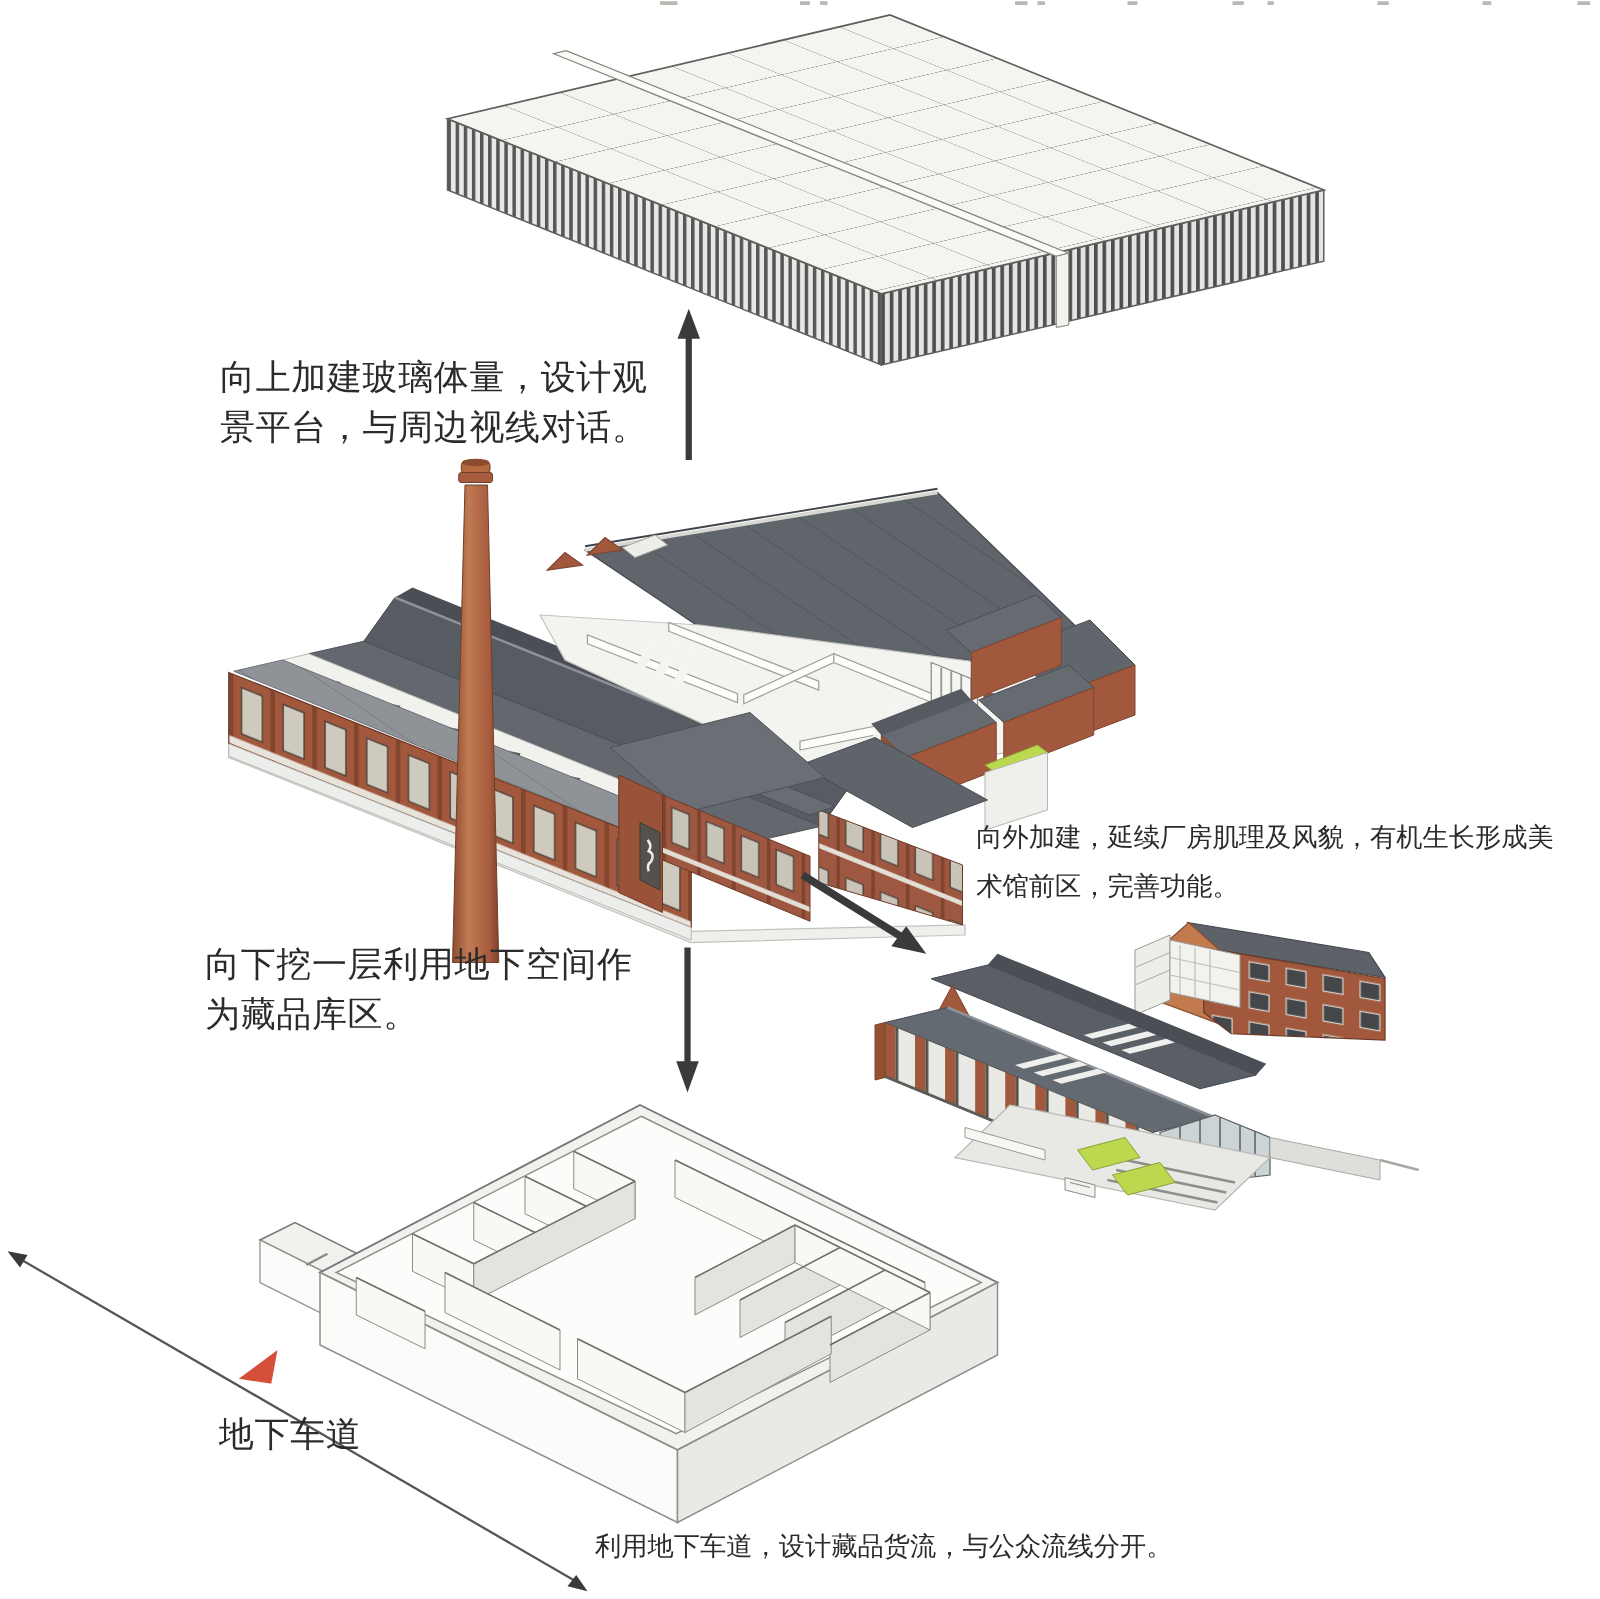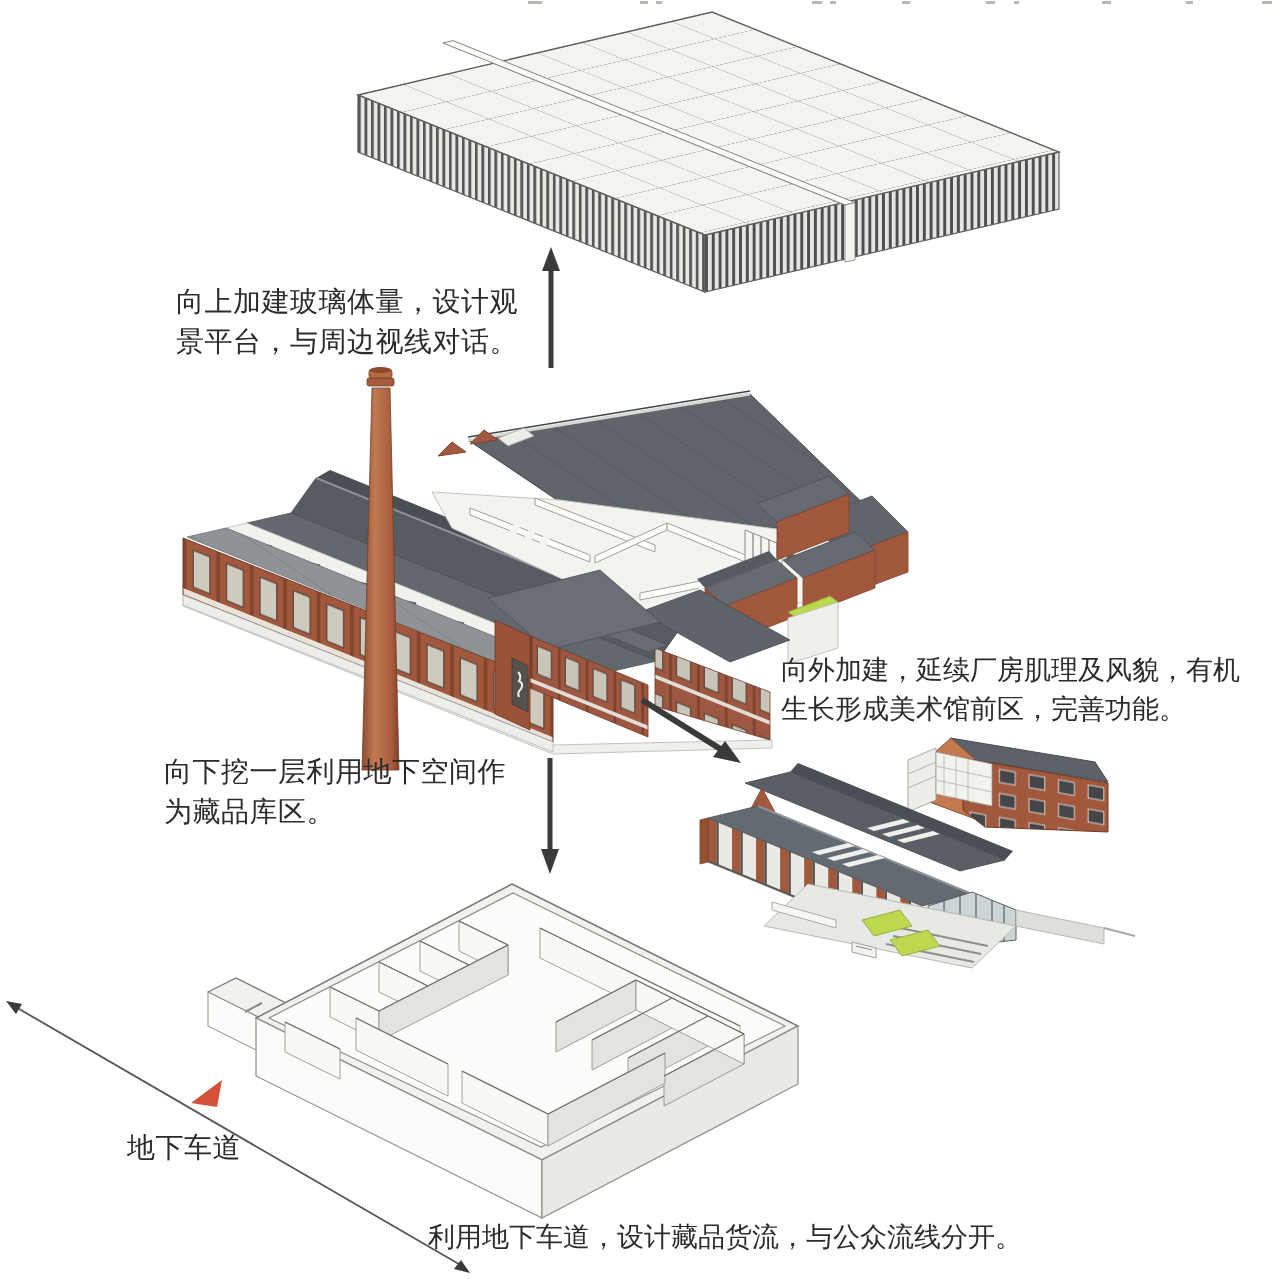"向外加建，延续厂房肌理及风貌，有机生长形成美术馆前区，完善功能。" .note.small { font-size: 27px -> 21px }
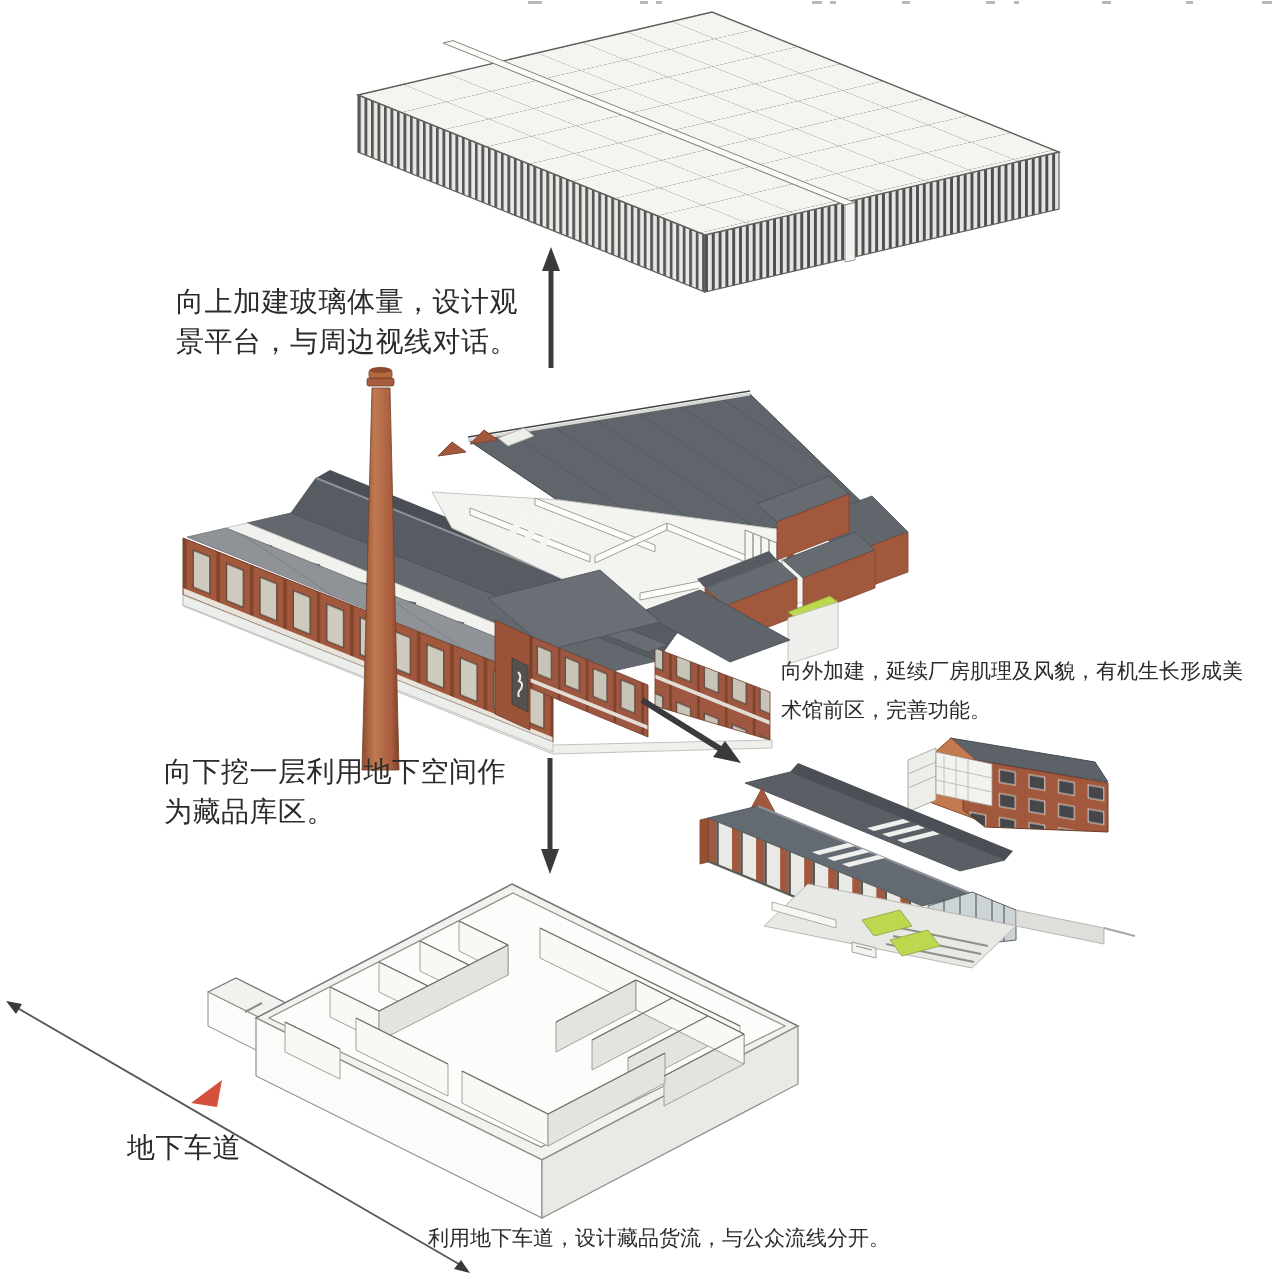"地下车道" .nowrap { margin-left: none -> 48px }
